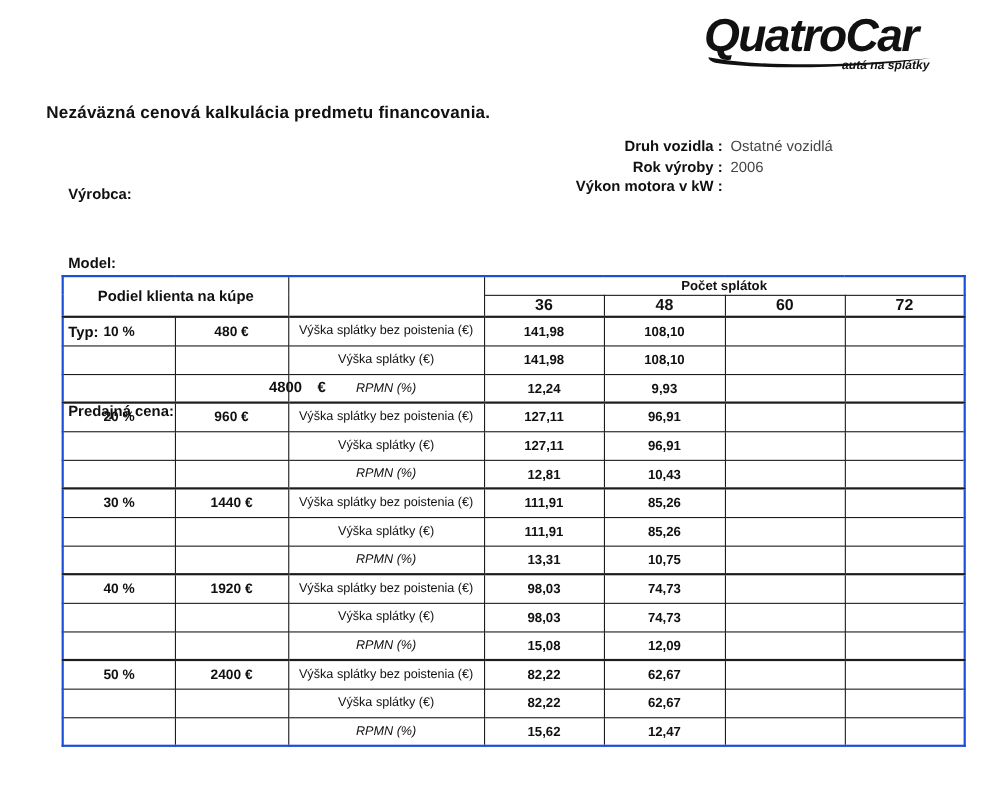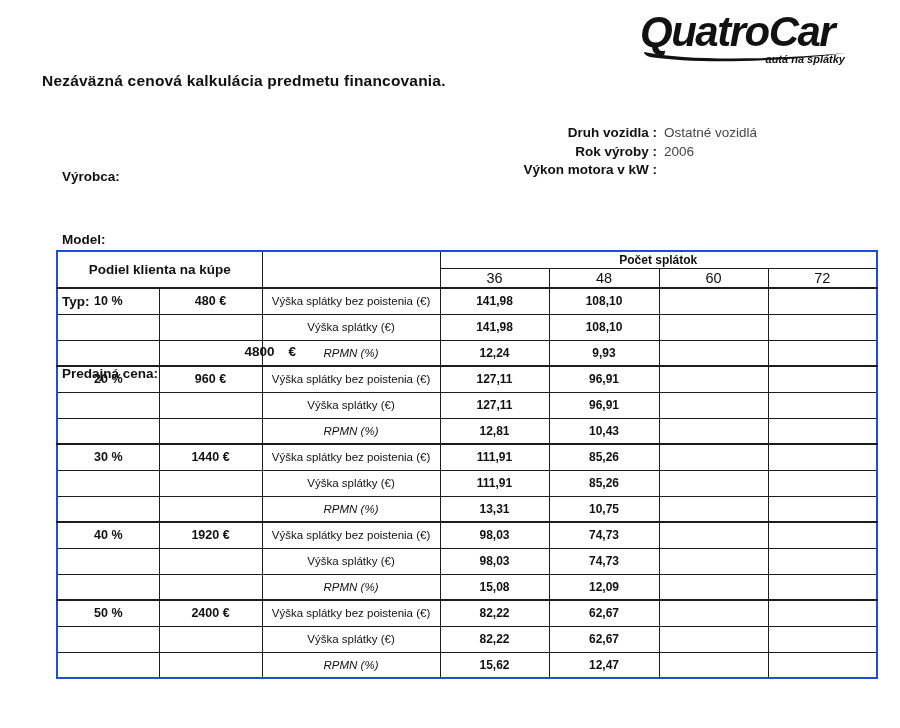"Nezáväzná cenová kalkulácia predmetu" .doc-title { top: 72px -> 94px }
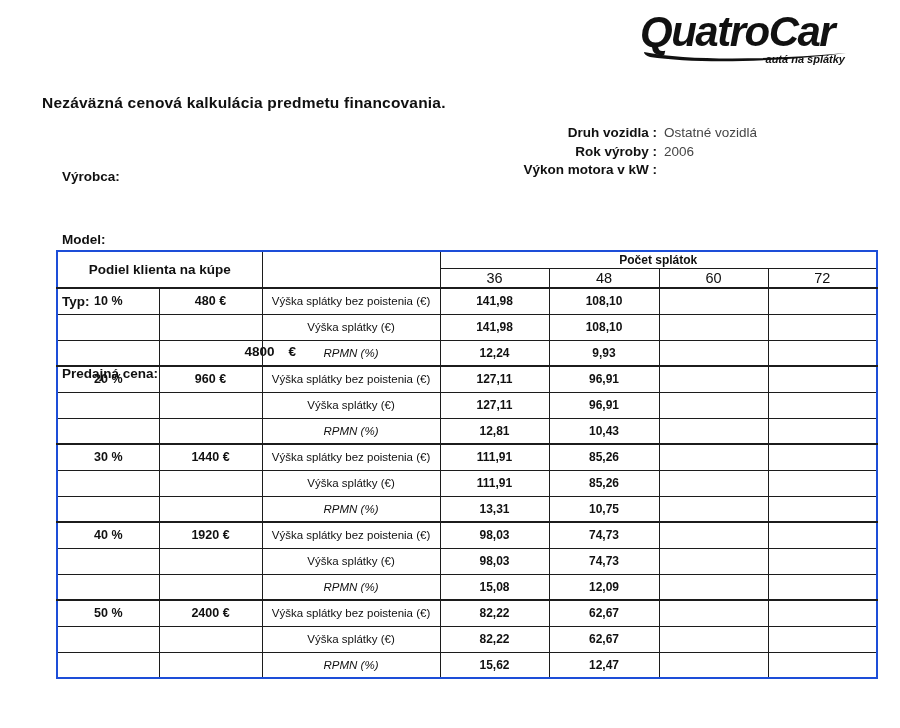"36" th.term { font-weight: normal -> bold }
